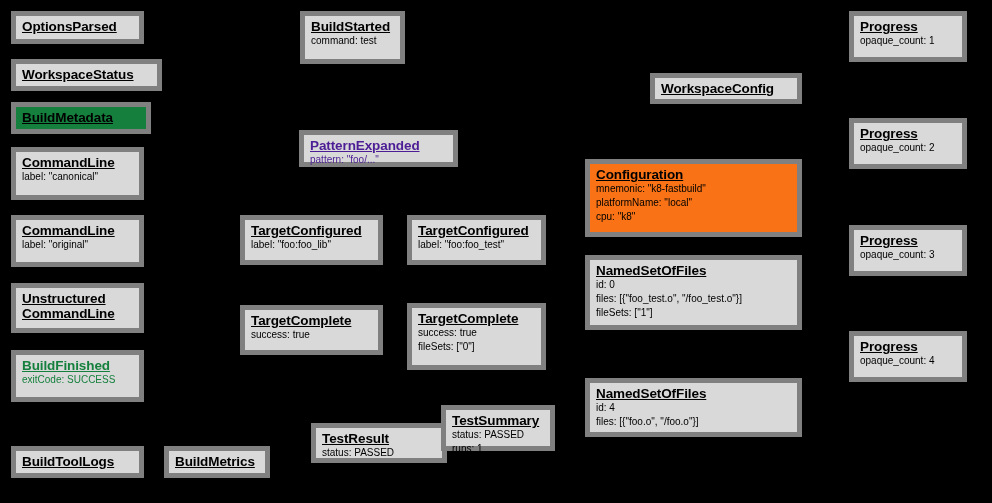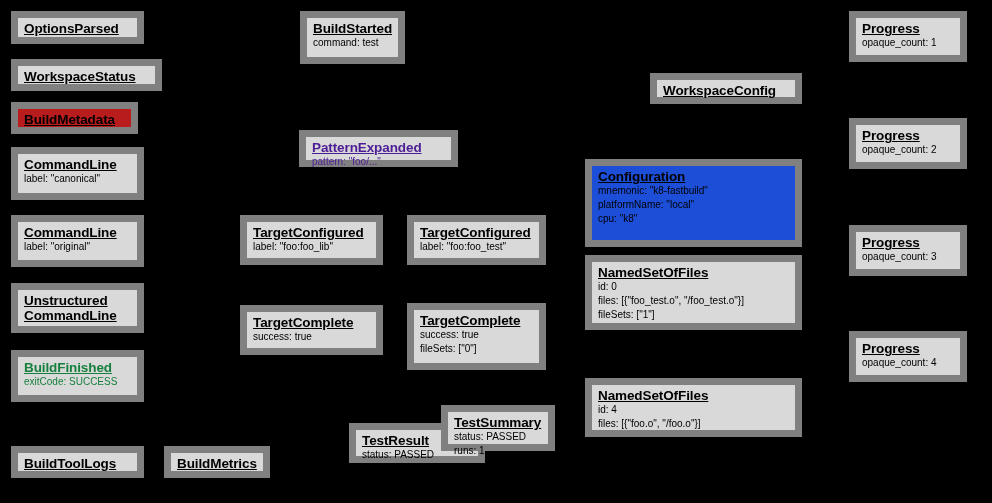"OptionsParsed" .node { border: 7px solid #0f766e -> 5px solid #0f766e }
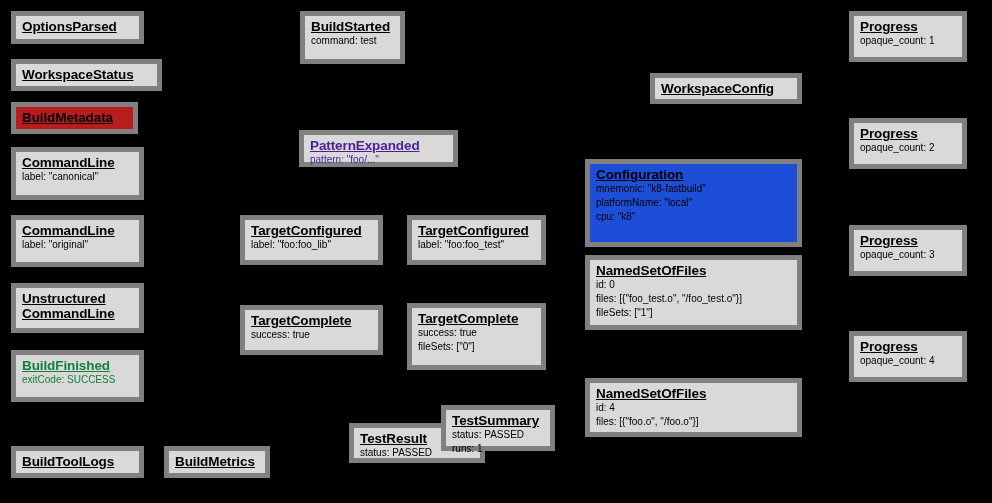"BuildMetadata" div.node { background: #b91c1c -> #15803d; width: 127px -> 140px }
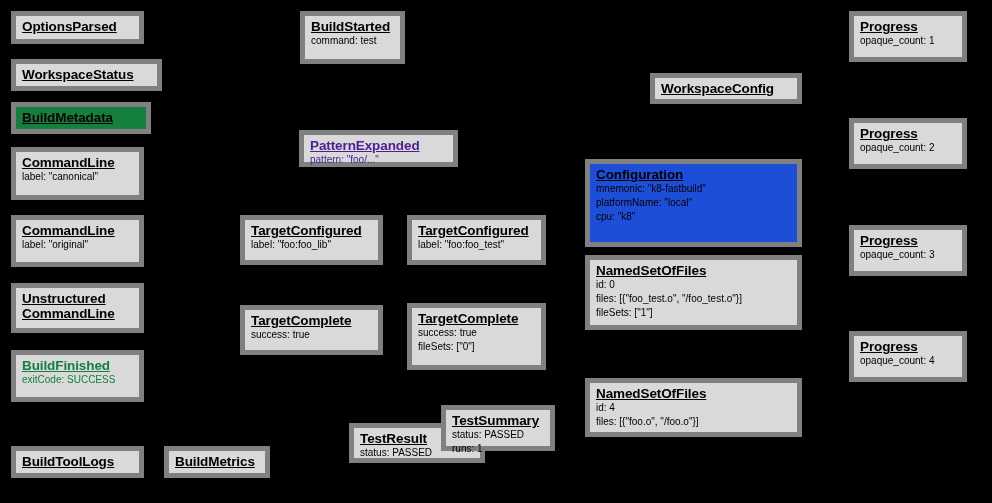"Configuration" div.node { background: #1d4ed8 -> #f97316; height: 88px -> 78px }
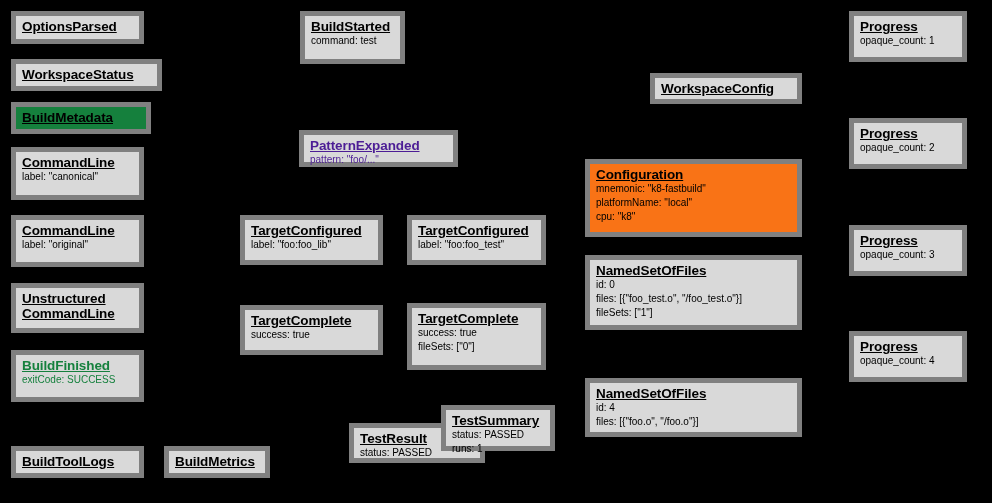"TestResult" div.node { margin-left: 38px -> none }
